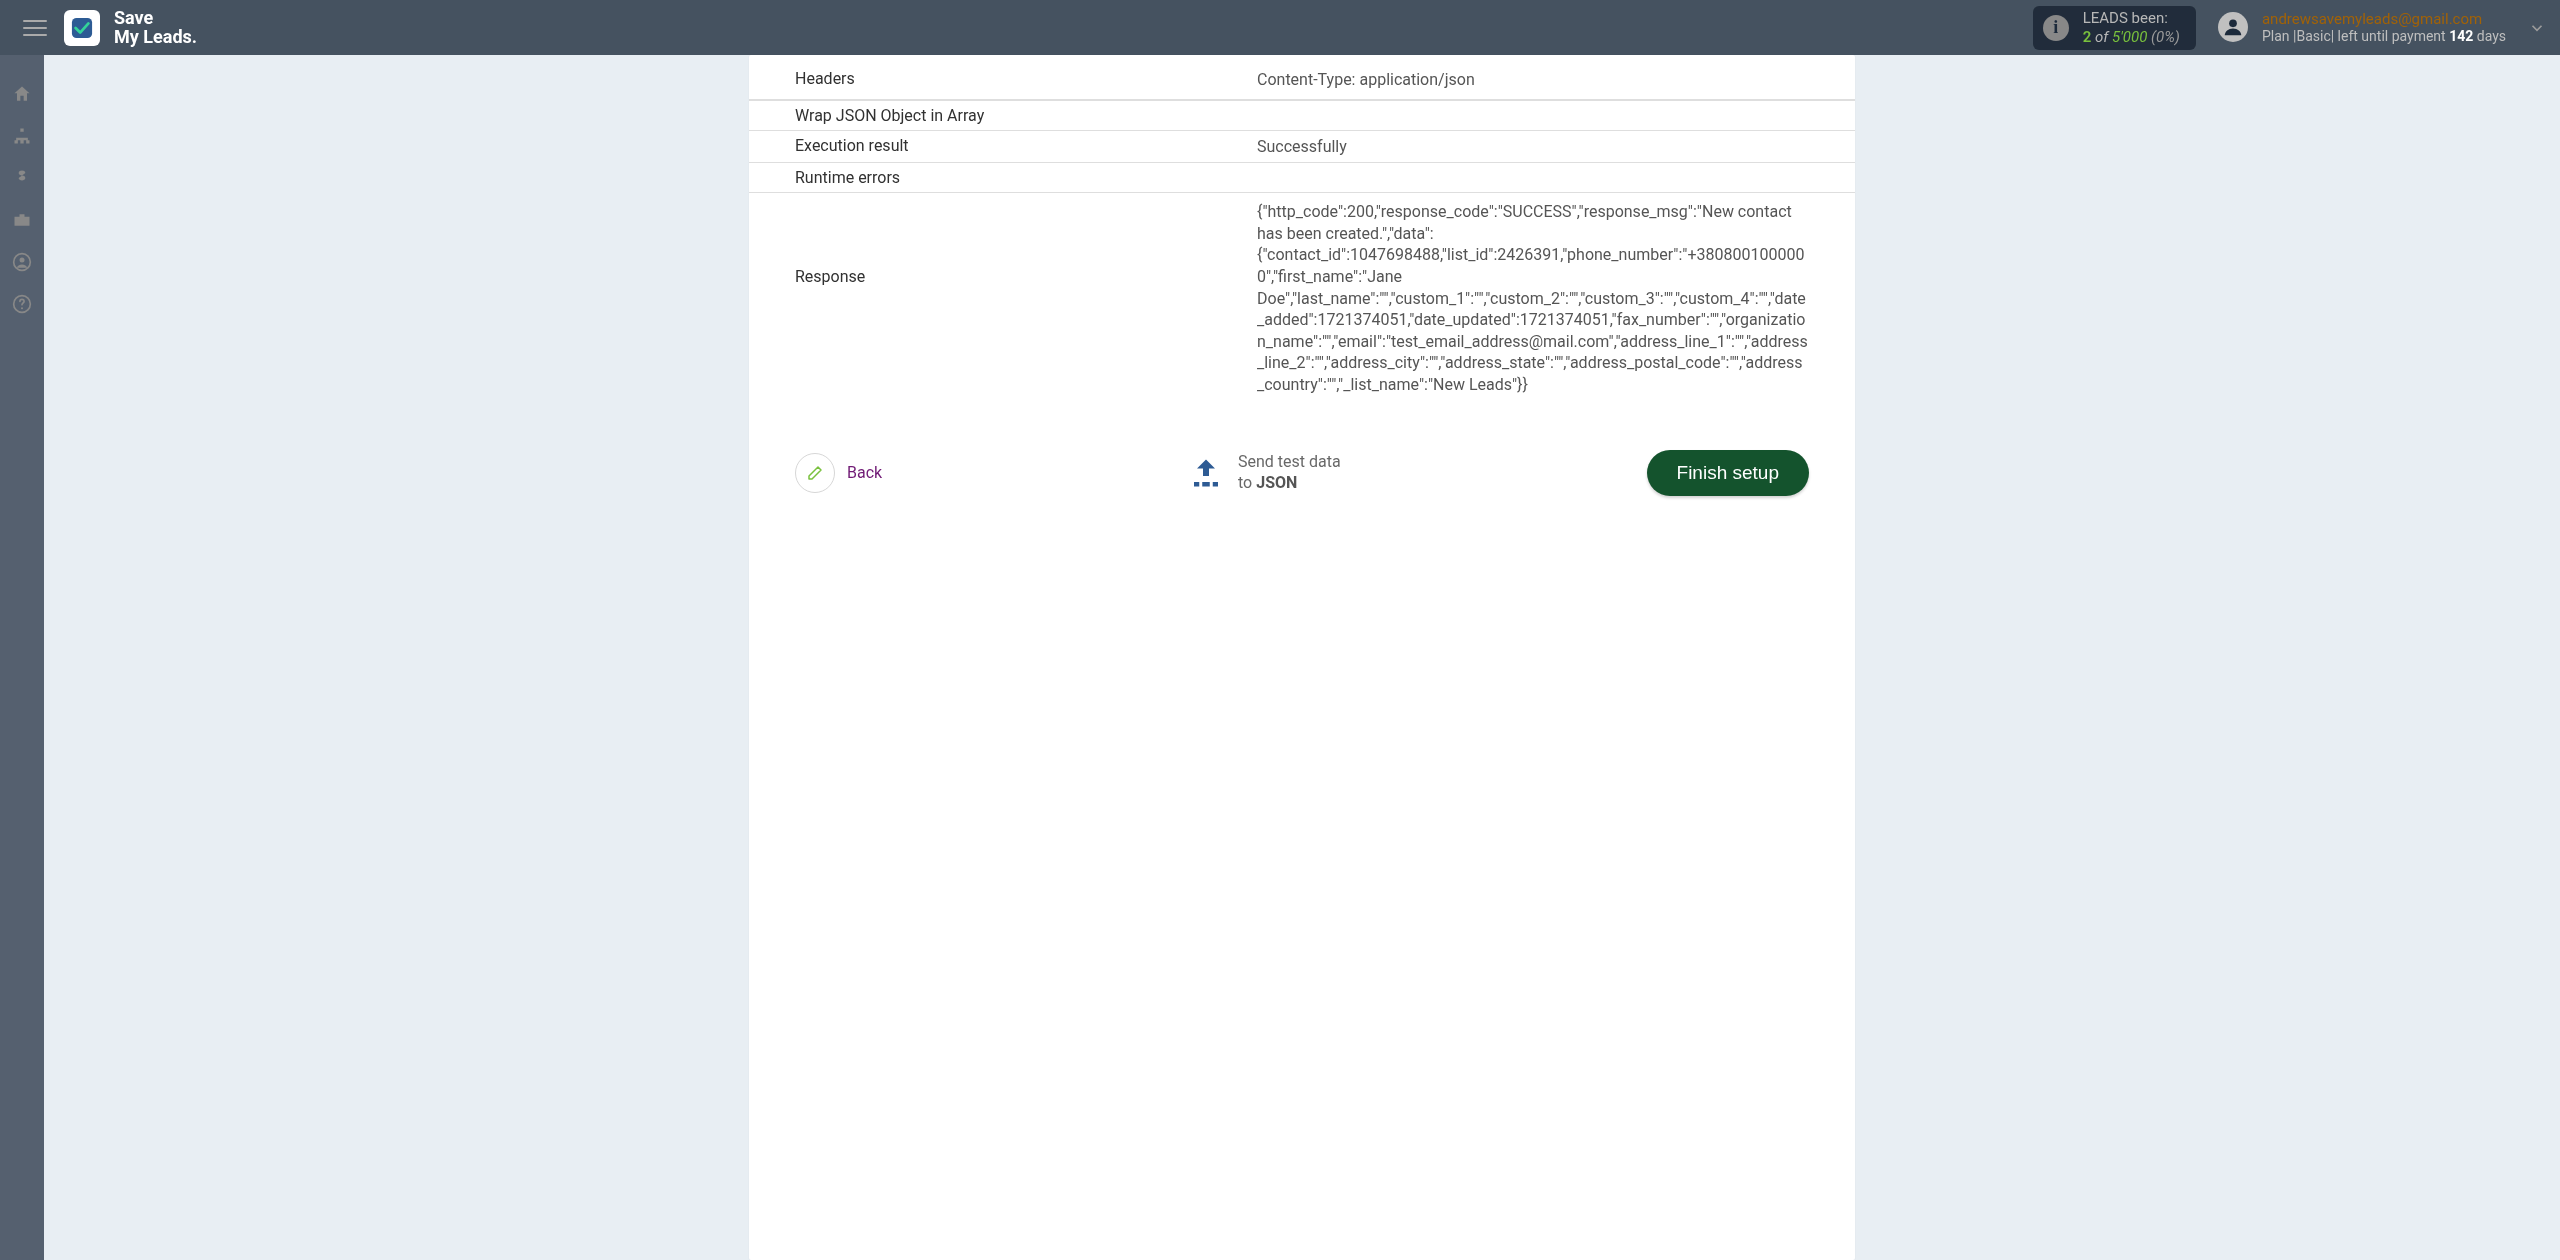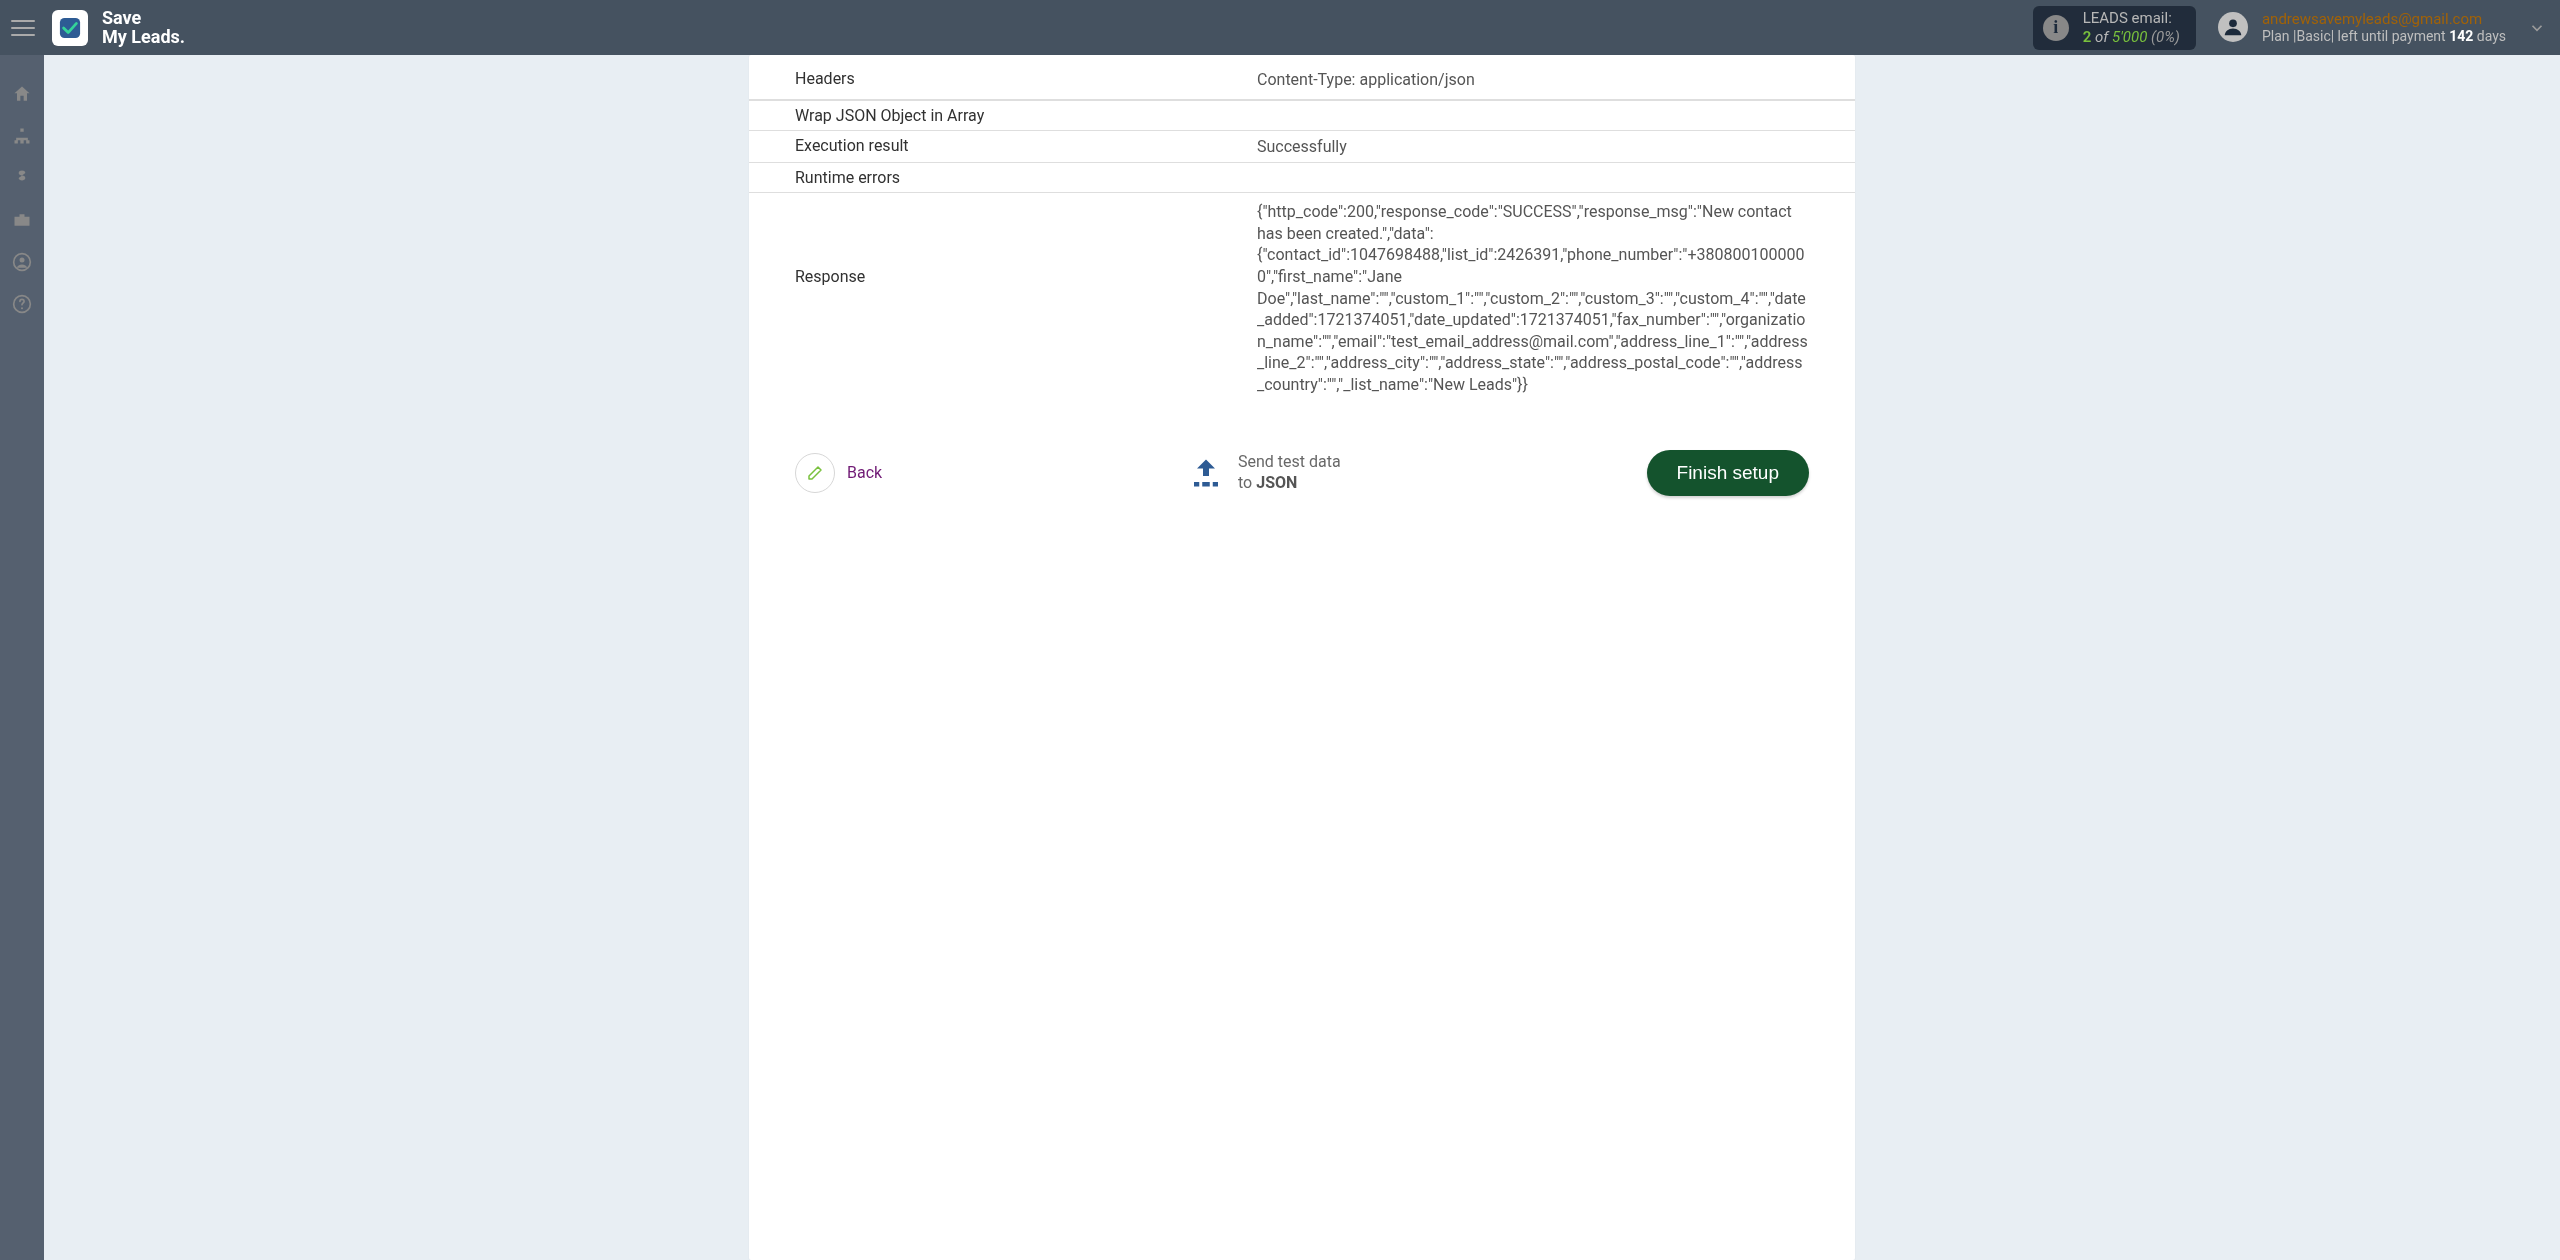"Save" .topbar { padding: 0 14px 0 0 -> 0 14px 0 12px }
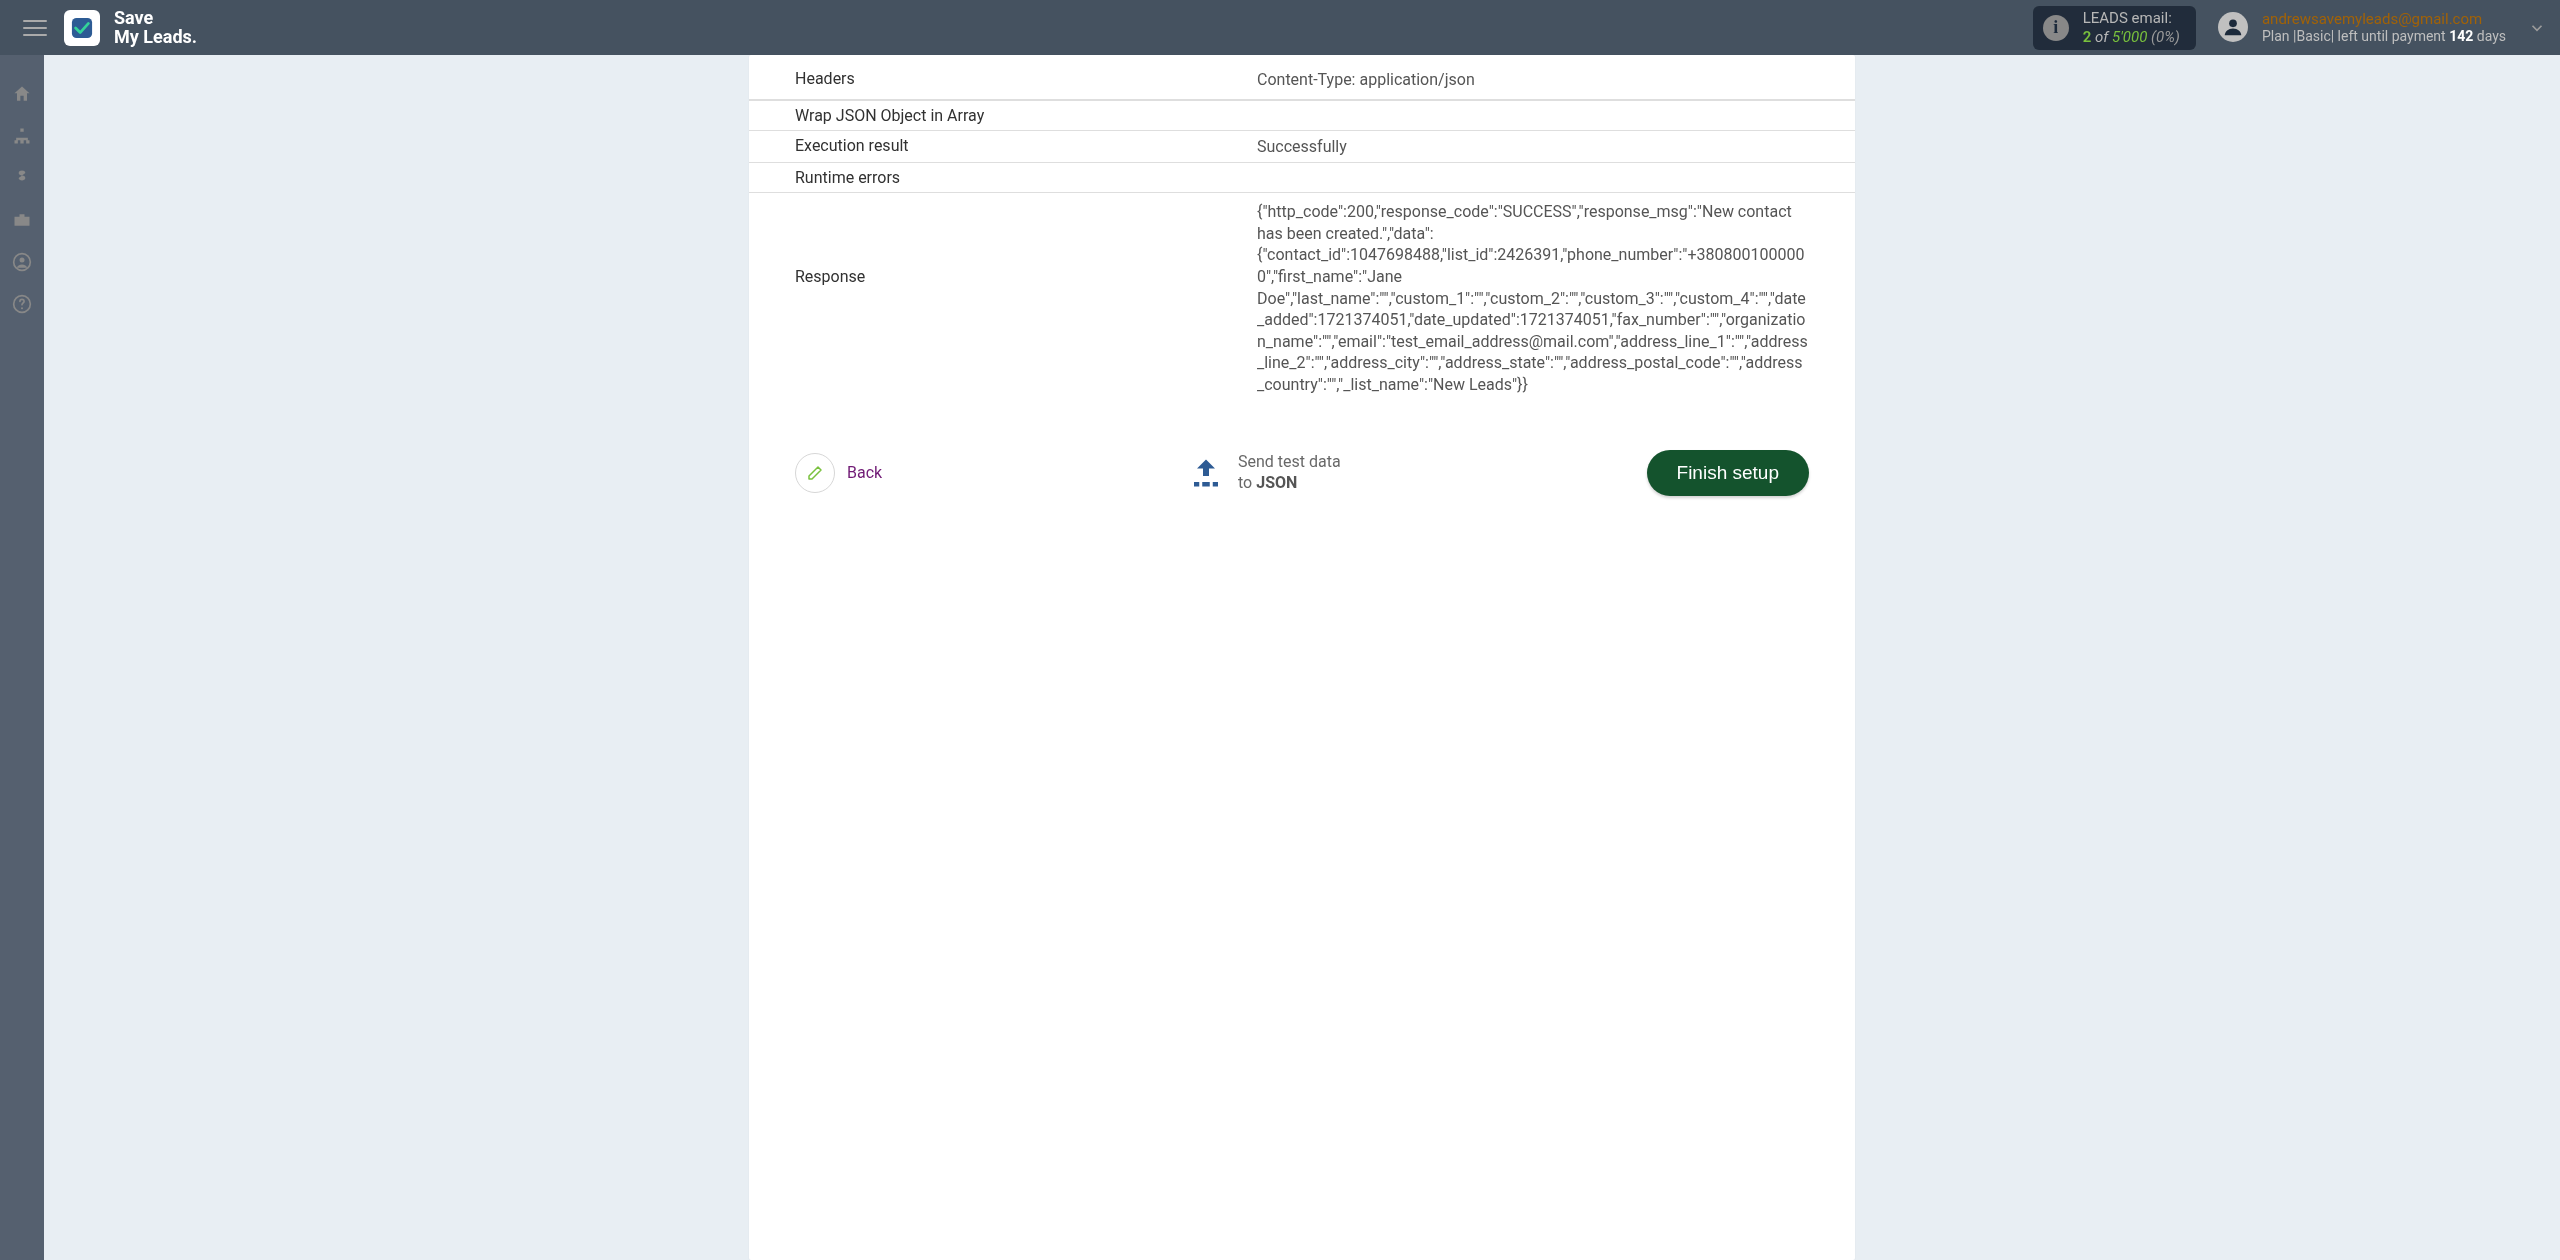"LEADS email:" div.label { text: email -> been }
